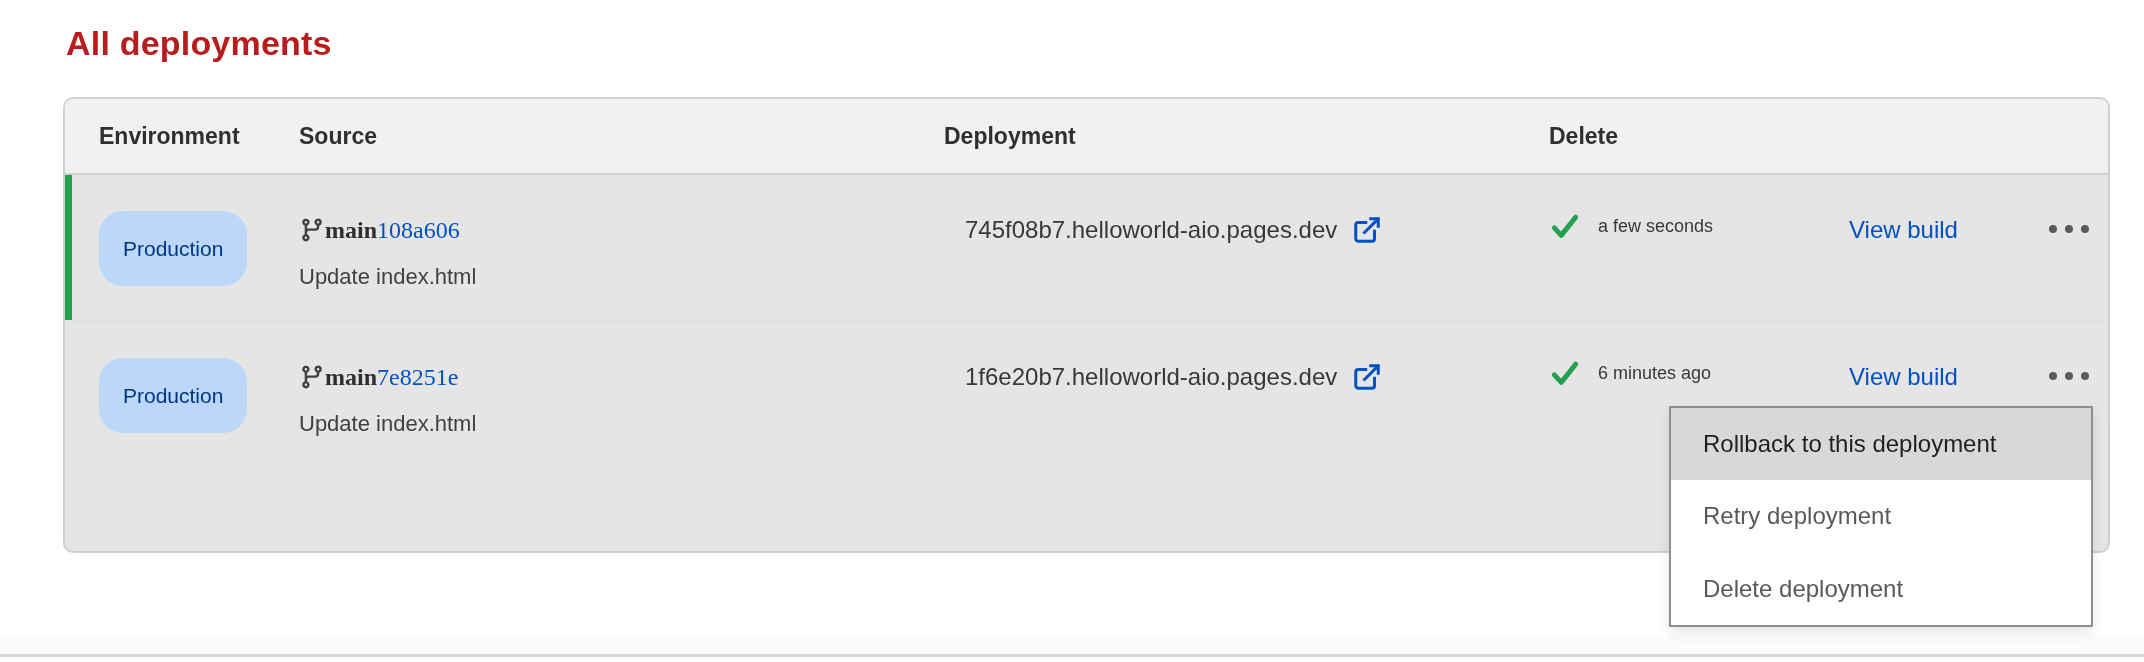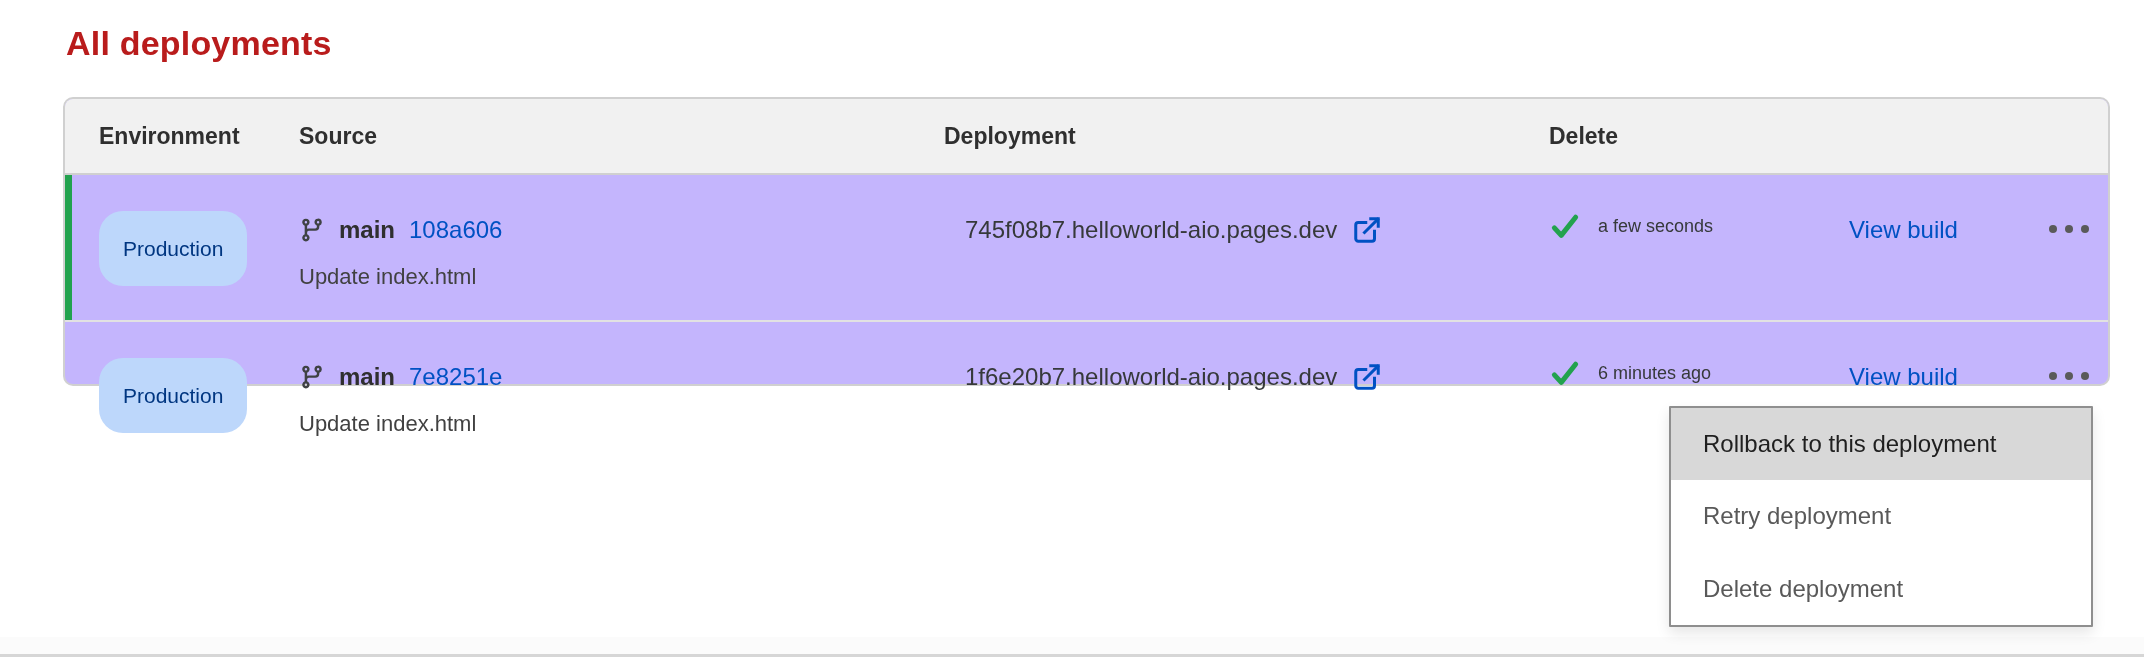"Environment" .deploy-table { background: #c4b5fd -> #e5e5e5; height: 289px -> 456px }
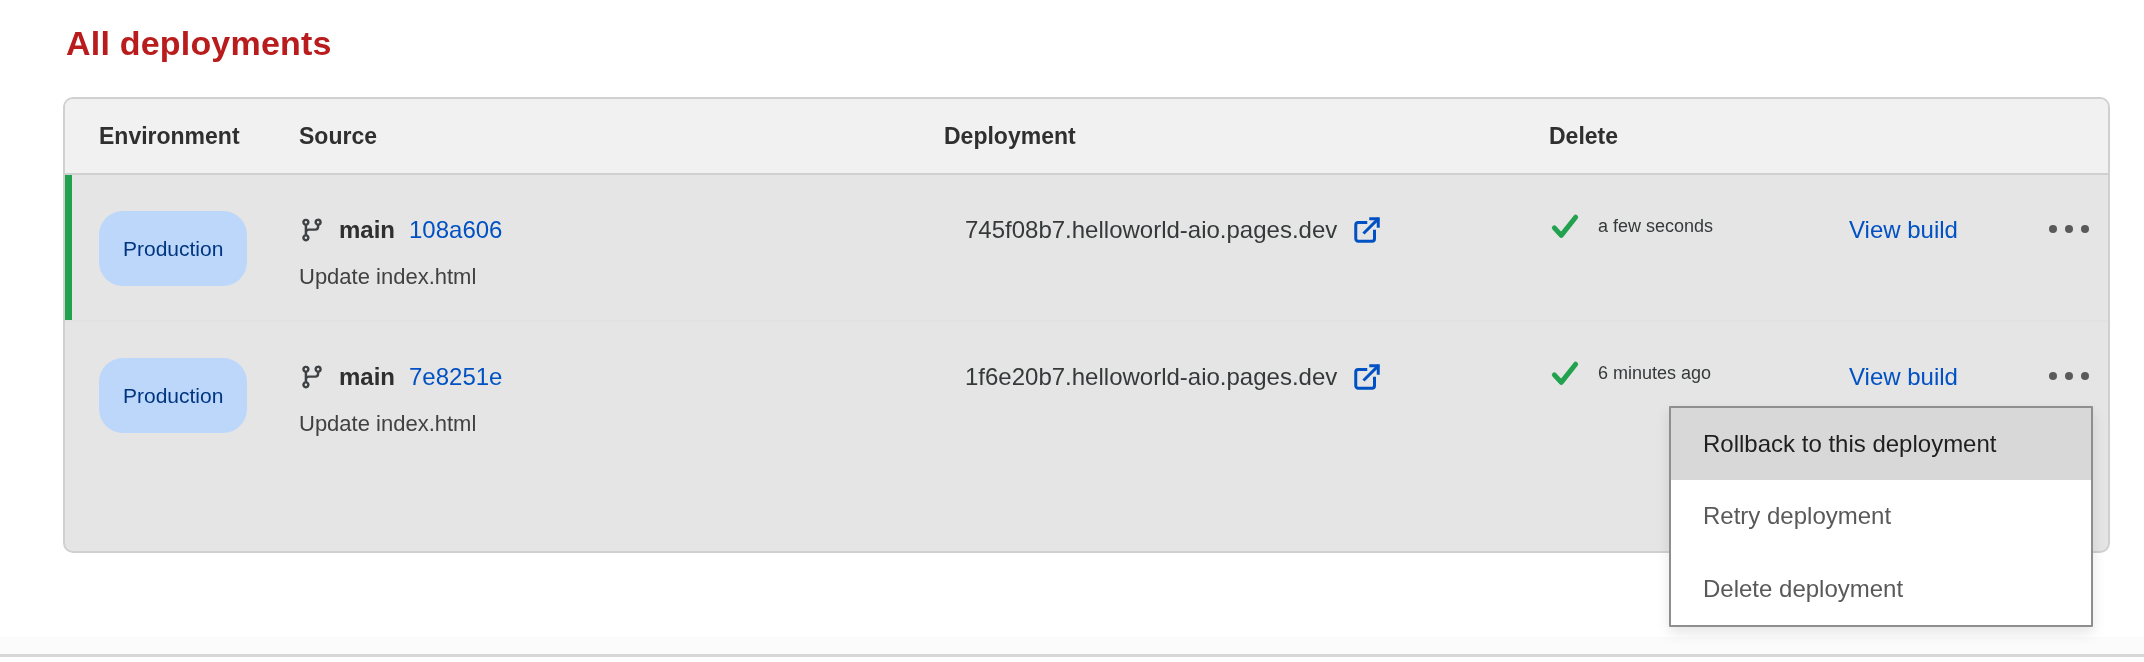"main" .source-line { font-family: none -> Liberation Serif, serif; gap: 14px -> 0 }
